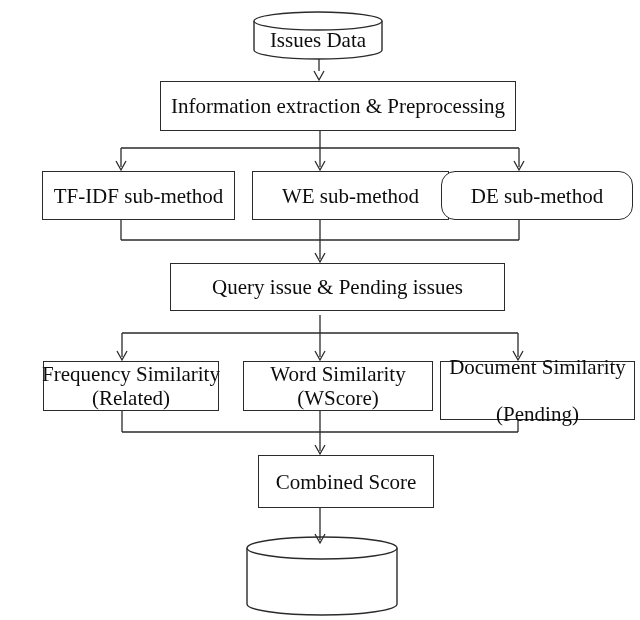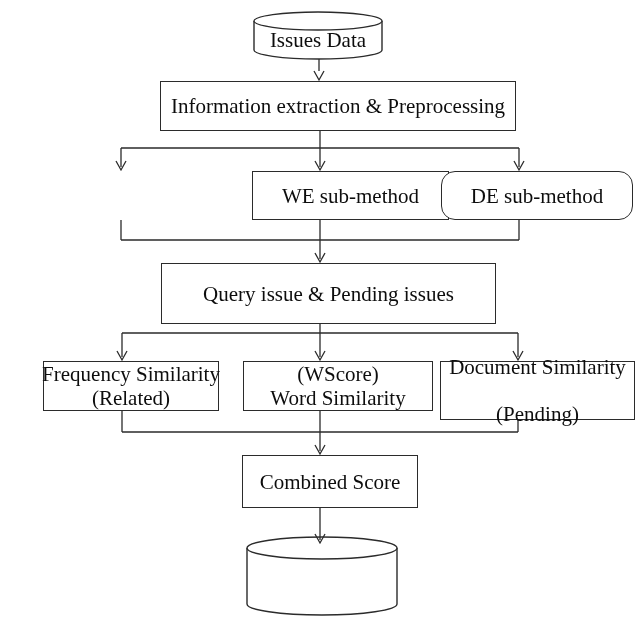"TF-IDF sub-method" div.node-box { html: none -> <div> <span>TF-IDF sub-method</span> </div> }
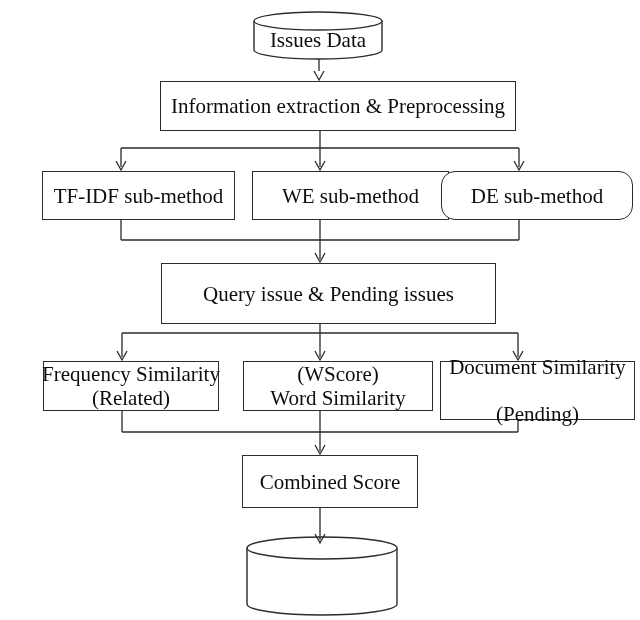"Query issue & Pending issues" div.node-box { height: 61px -> 48px; left: 143px -> 152px }
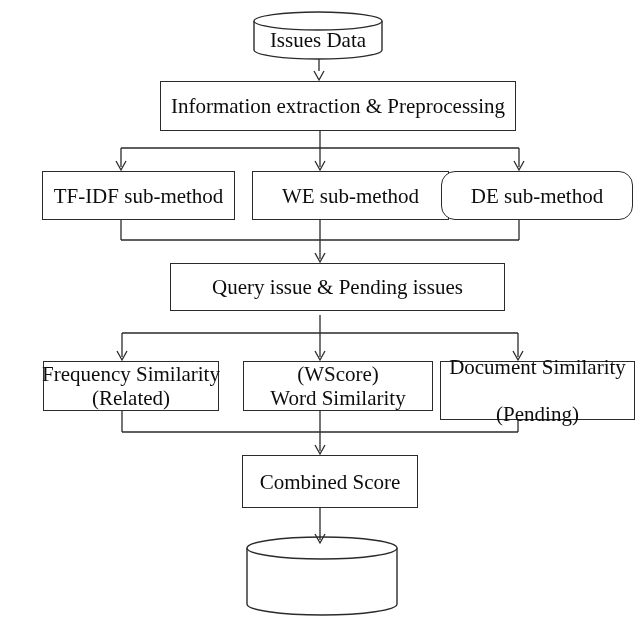"(WScore)" span { order: before "Word Similarity" -> after "Word Similarity" }
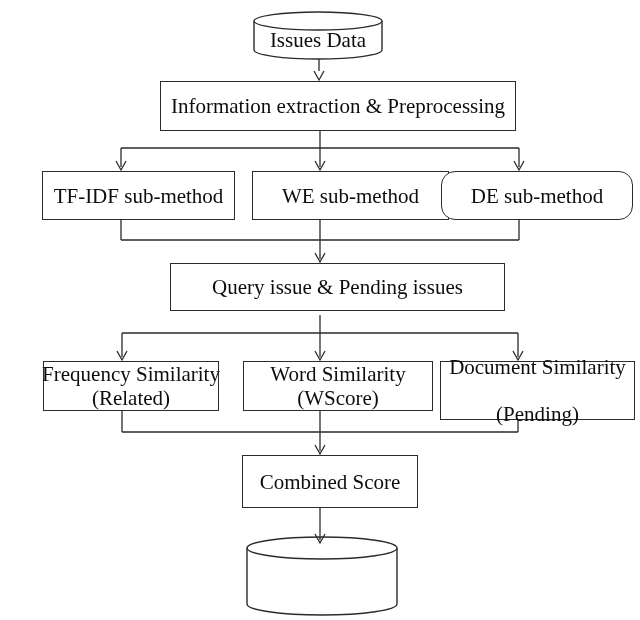"Combined Score" div.node-box { left: 224px -> 240px }
